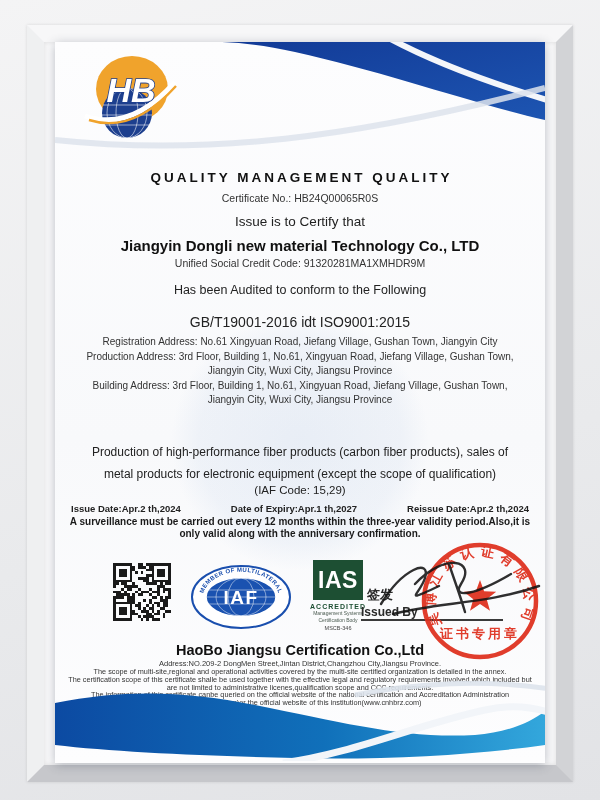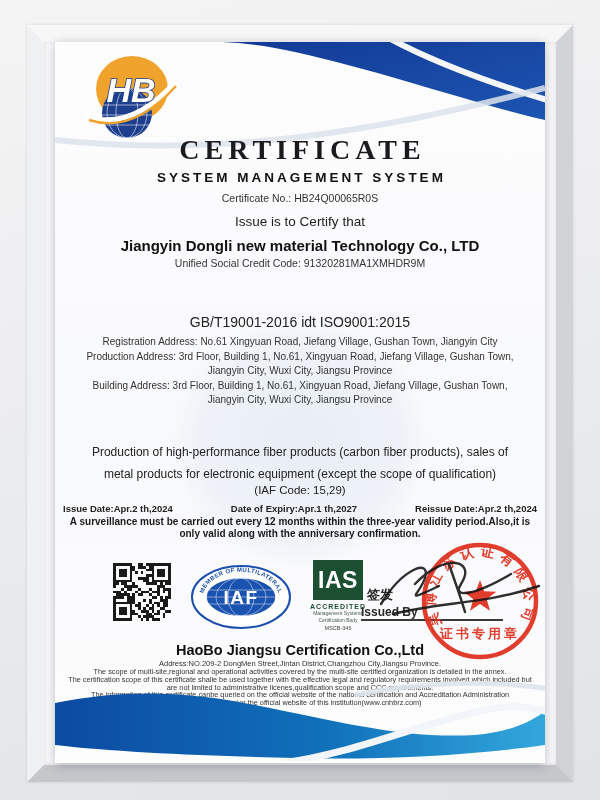"CERTIFICATE" h1.abs { html: <h1>CERTIFICATE</h1> -> none }
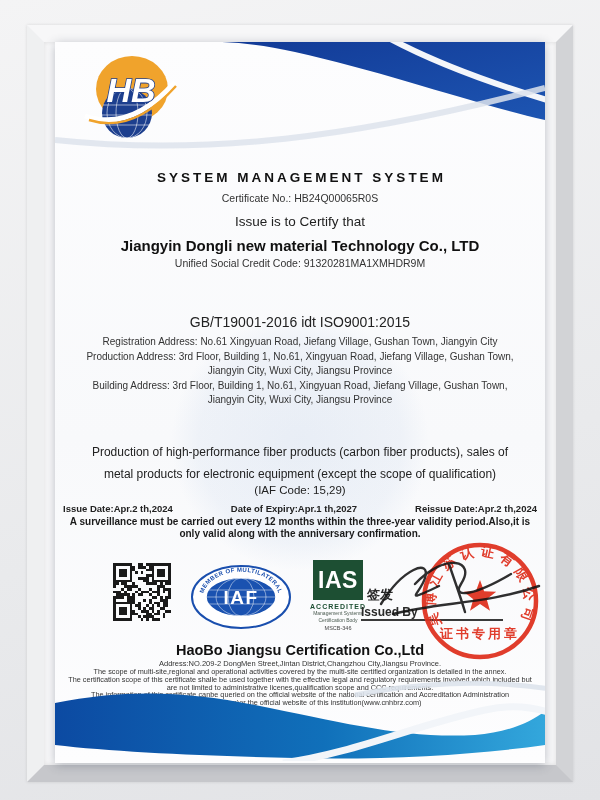"SYSTEM MANAGEMENT SYSTEM" h2.abs { text: SYSTEM MANAGEMENT SYSTEM -> QUALITY MANAGEMENT QUALITY }
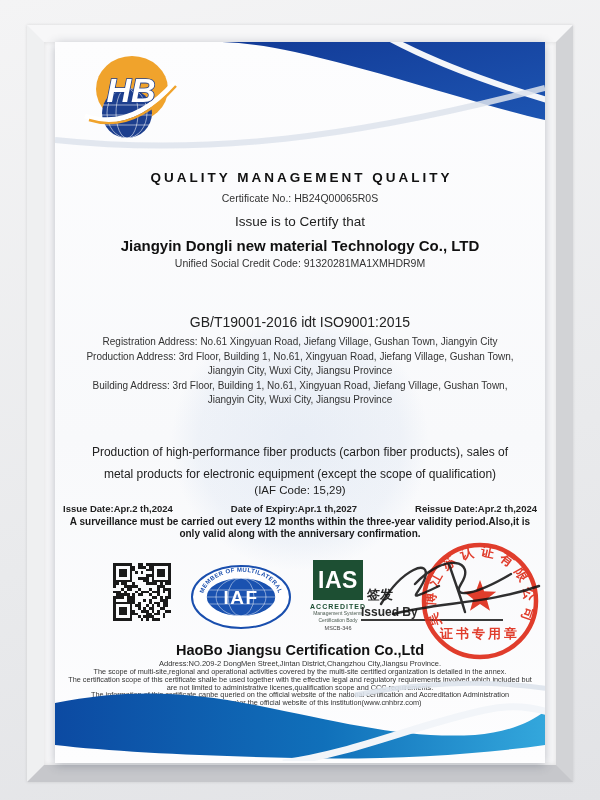"Has been Audited to conform" div { html: none -> <div>Has been Audited to conform to the Following</div> }
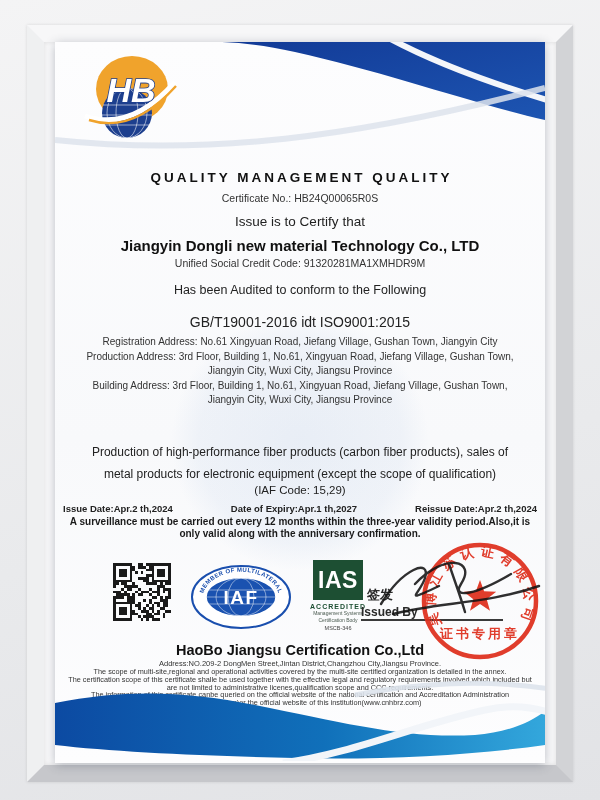"Issue Date:Apr.2 th,2024" .dates { padding: 0 8px -> 0 16px }
